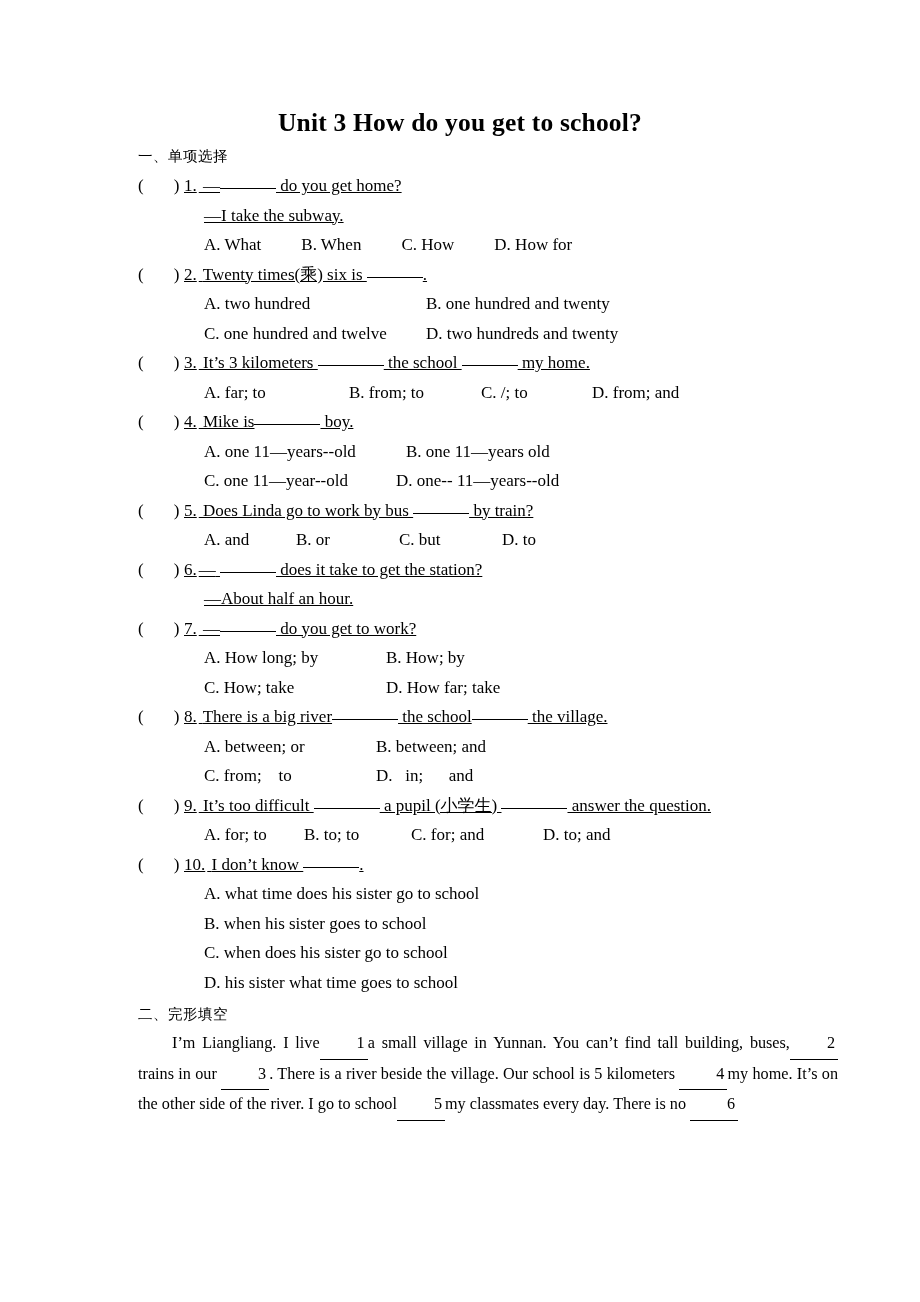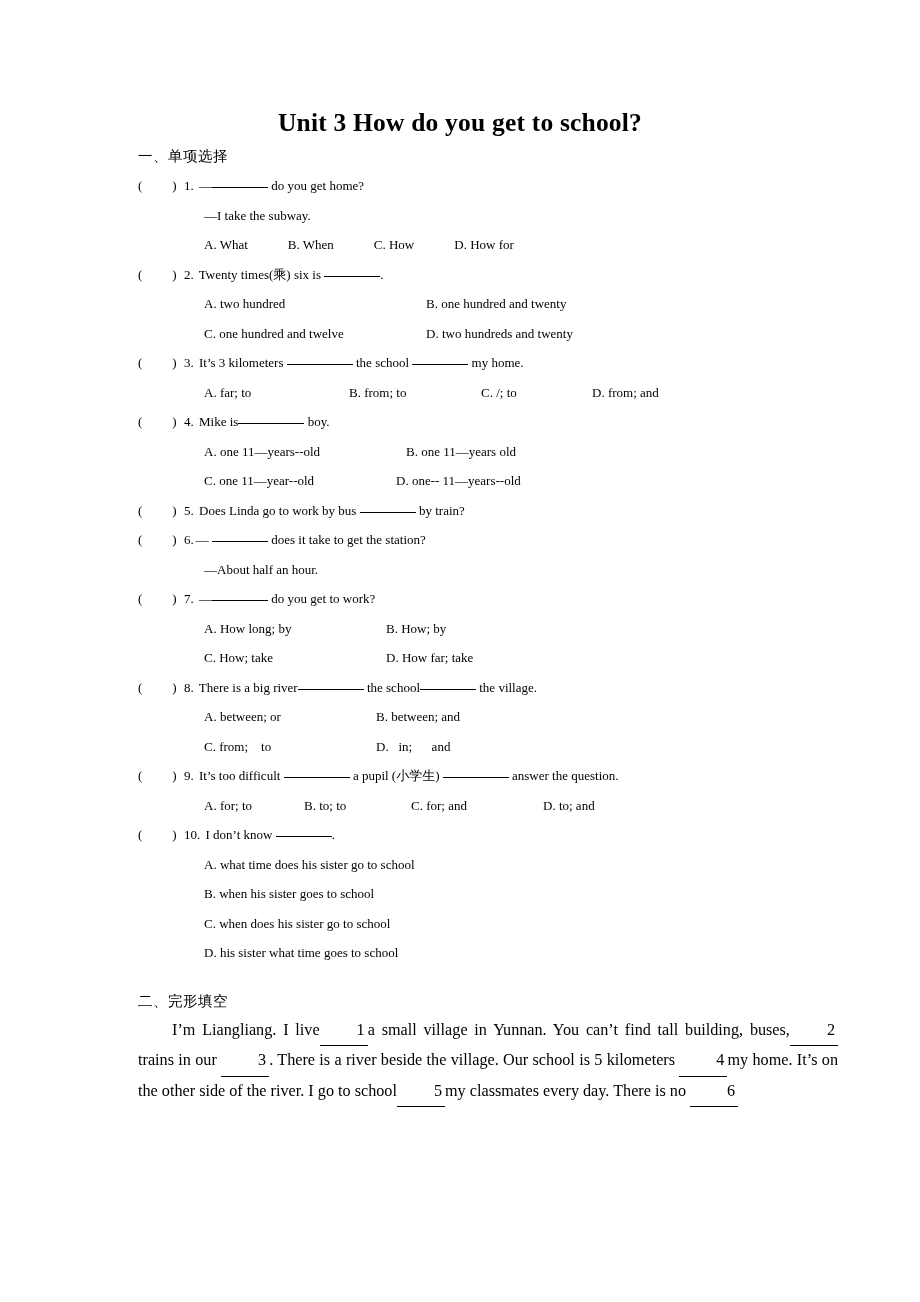"( ) 1. — do" .q { font-size: 13px -> 17px; text-decoration: none -> underline }
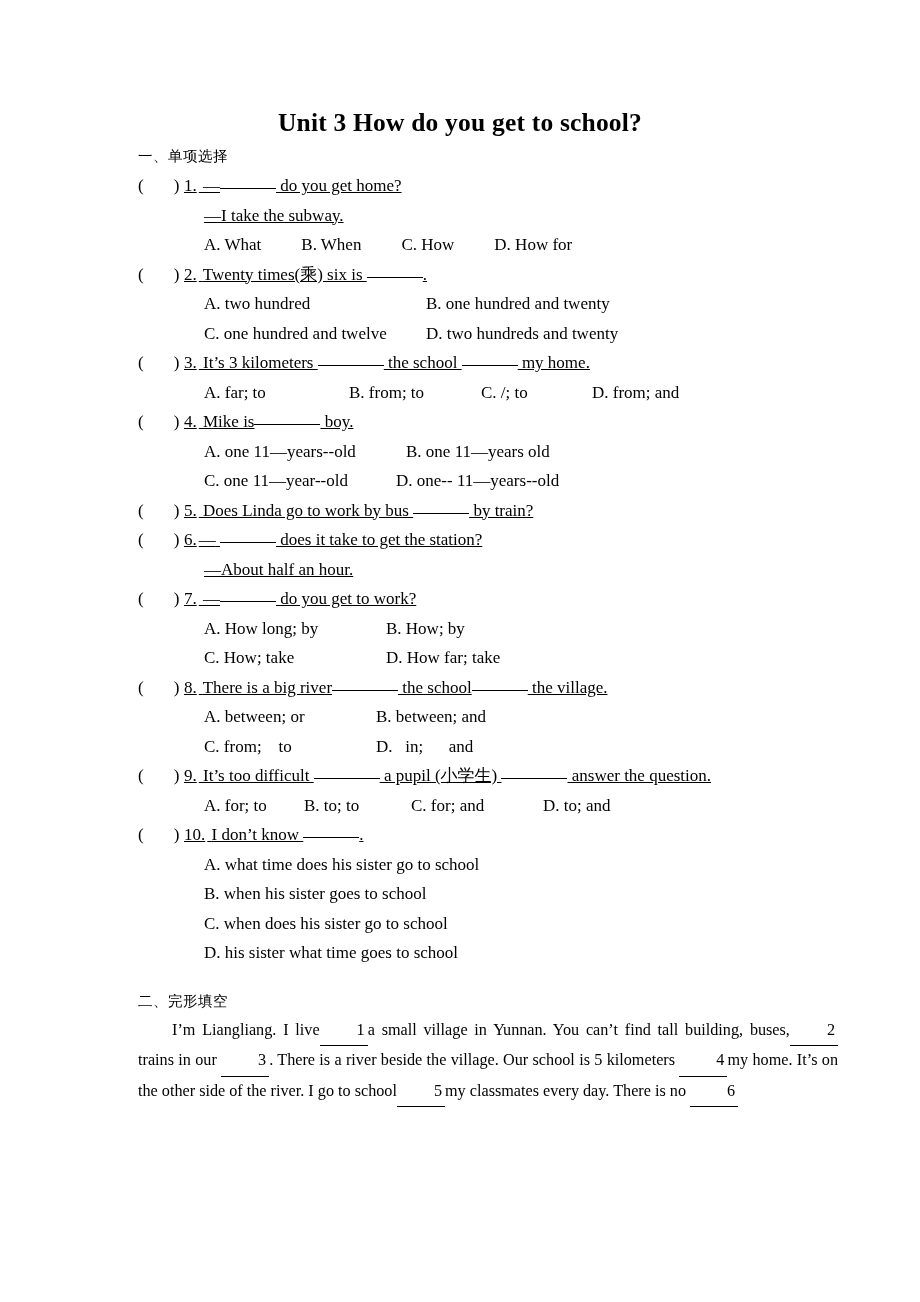"A. and B. or C." div.q-line { html: none -> <div> <span></span><span>A. and</span><span>B. or</span><span>C. but</span><span>D. to</span> </div> }
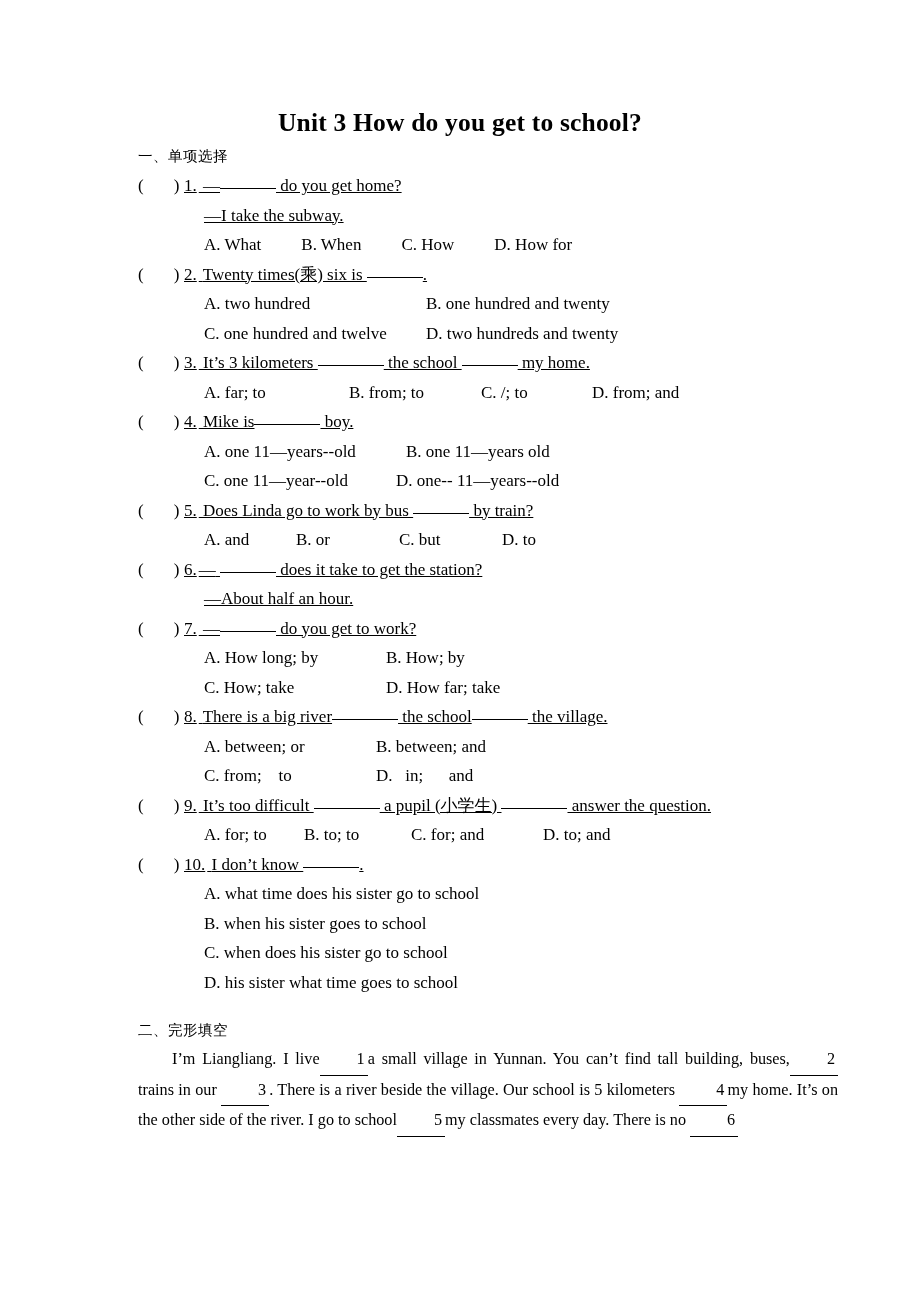"二、完形填空" .sec-head.two { margin-top: 23px -> 7px }
